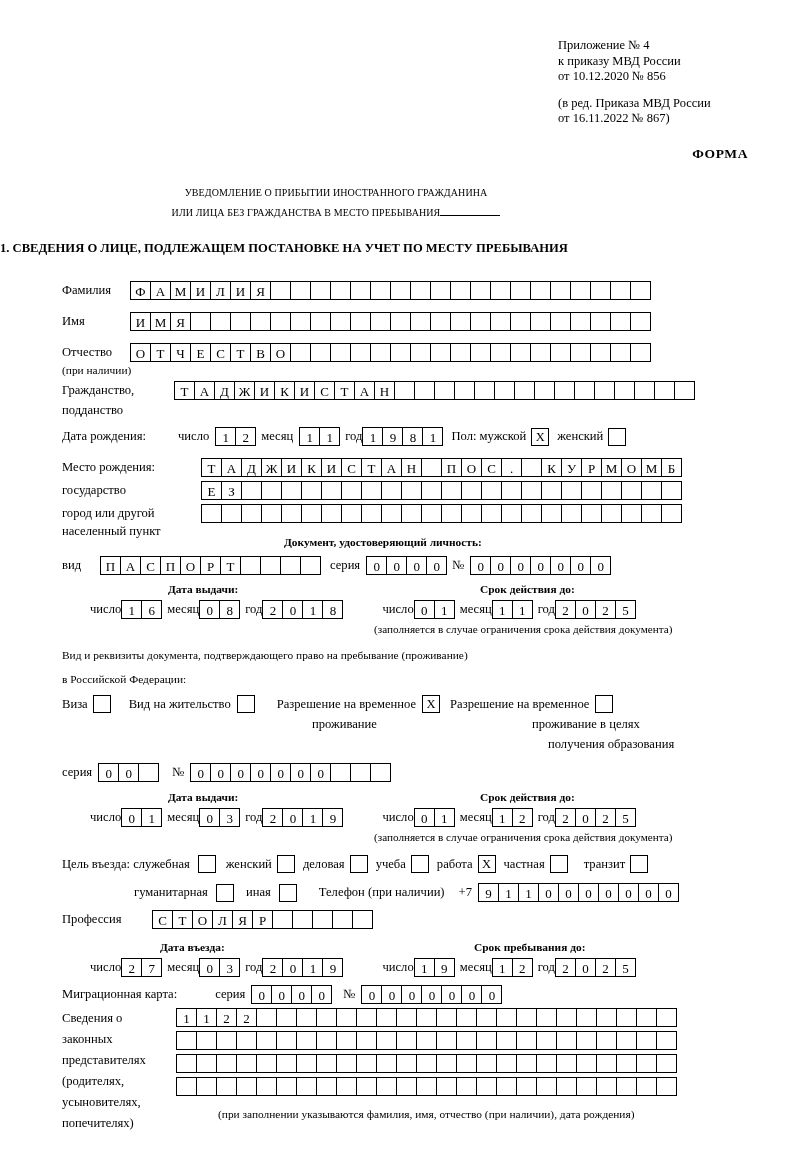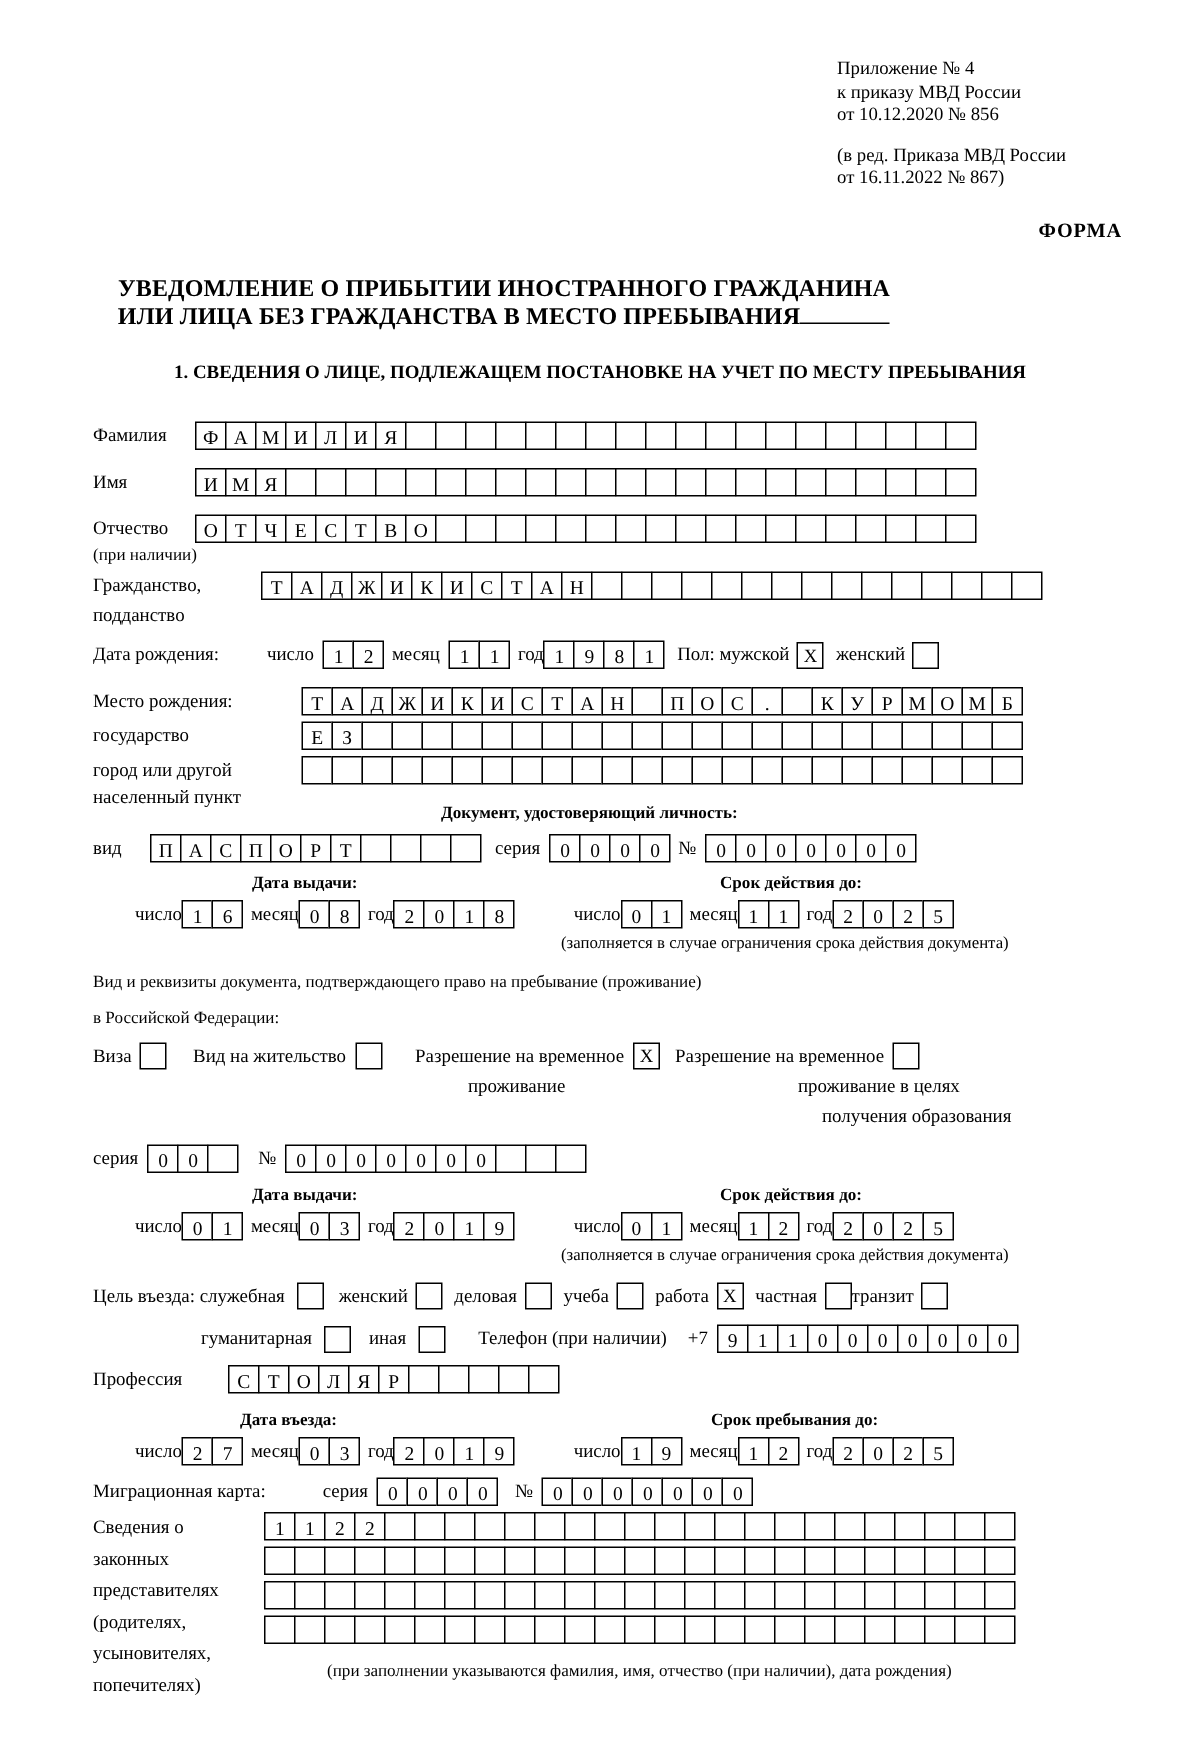"УВЕДОМЛЕНИЕ О ПРИБЫТИИ ИНОСТРАННОГО" .title { font-size: 16px -> 10px; font-weight: bold -> normal }
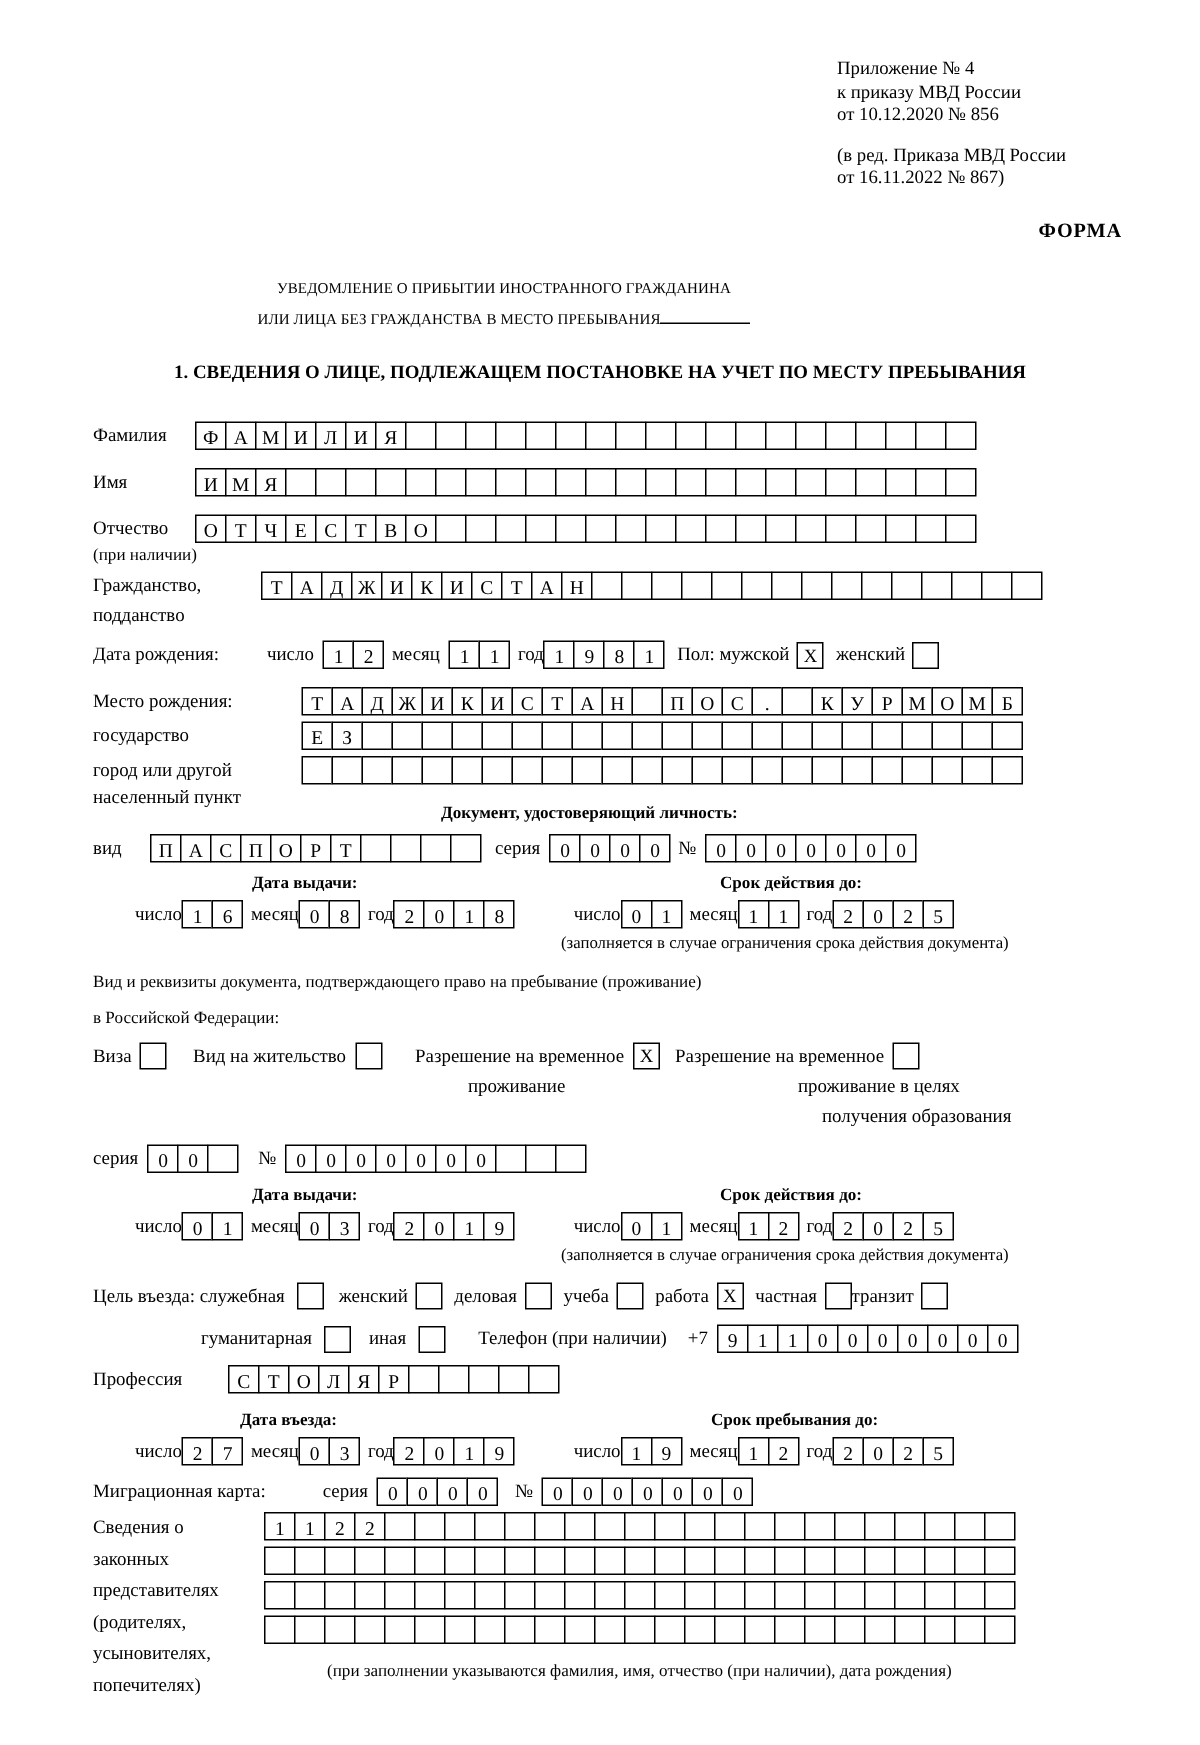"1. СВЕДЕНИЯ О ЛИЦЕ, ПОДЛЕЖАЩЕМ" .sect1 { text-align: center -> left }
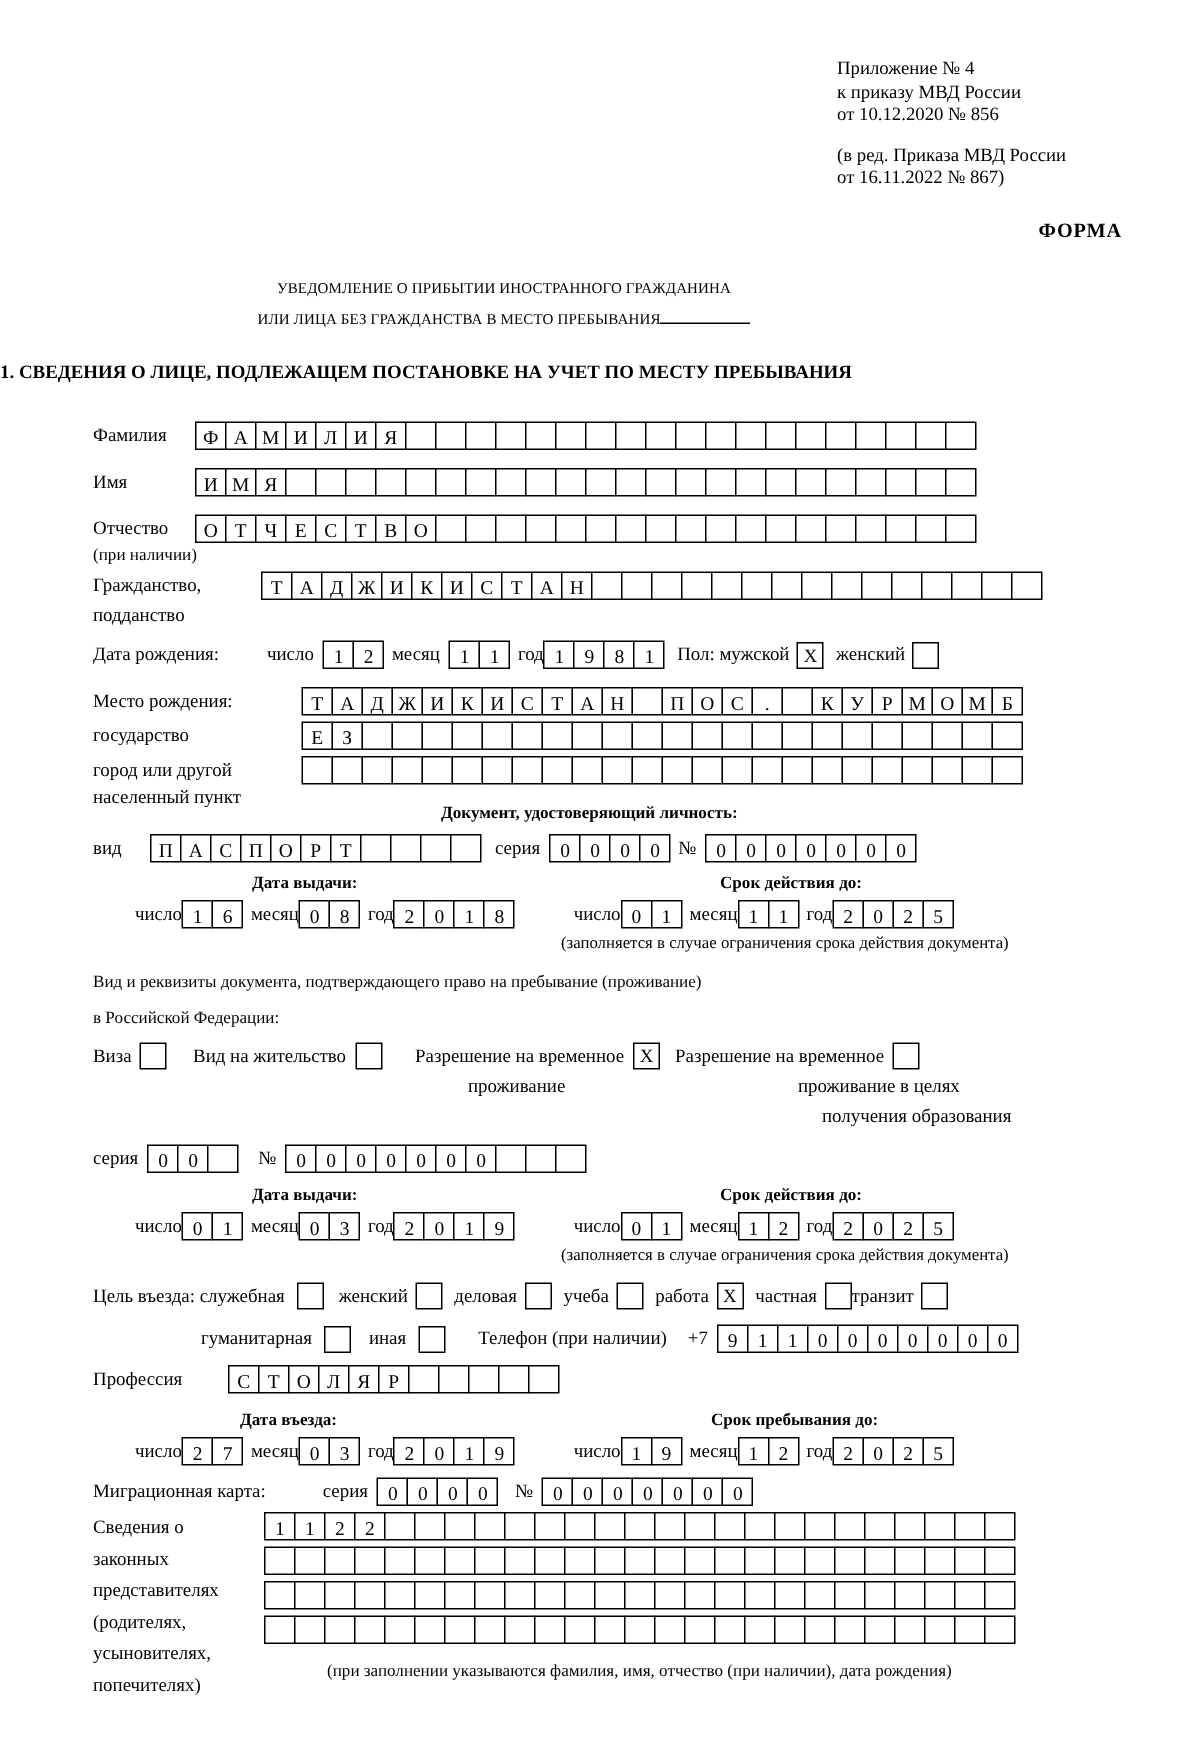"Документ, удостоверяющий личность:" div.row { left: 294px -> 284px }
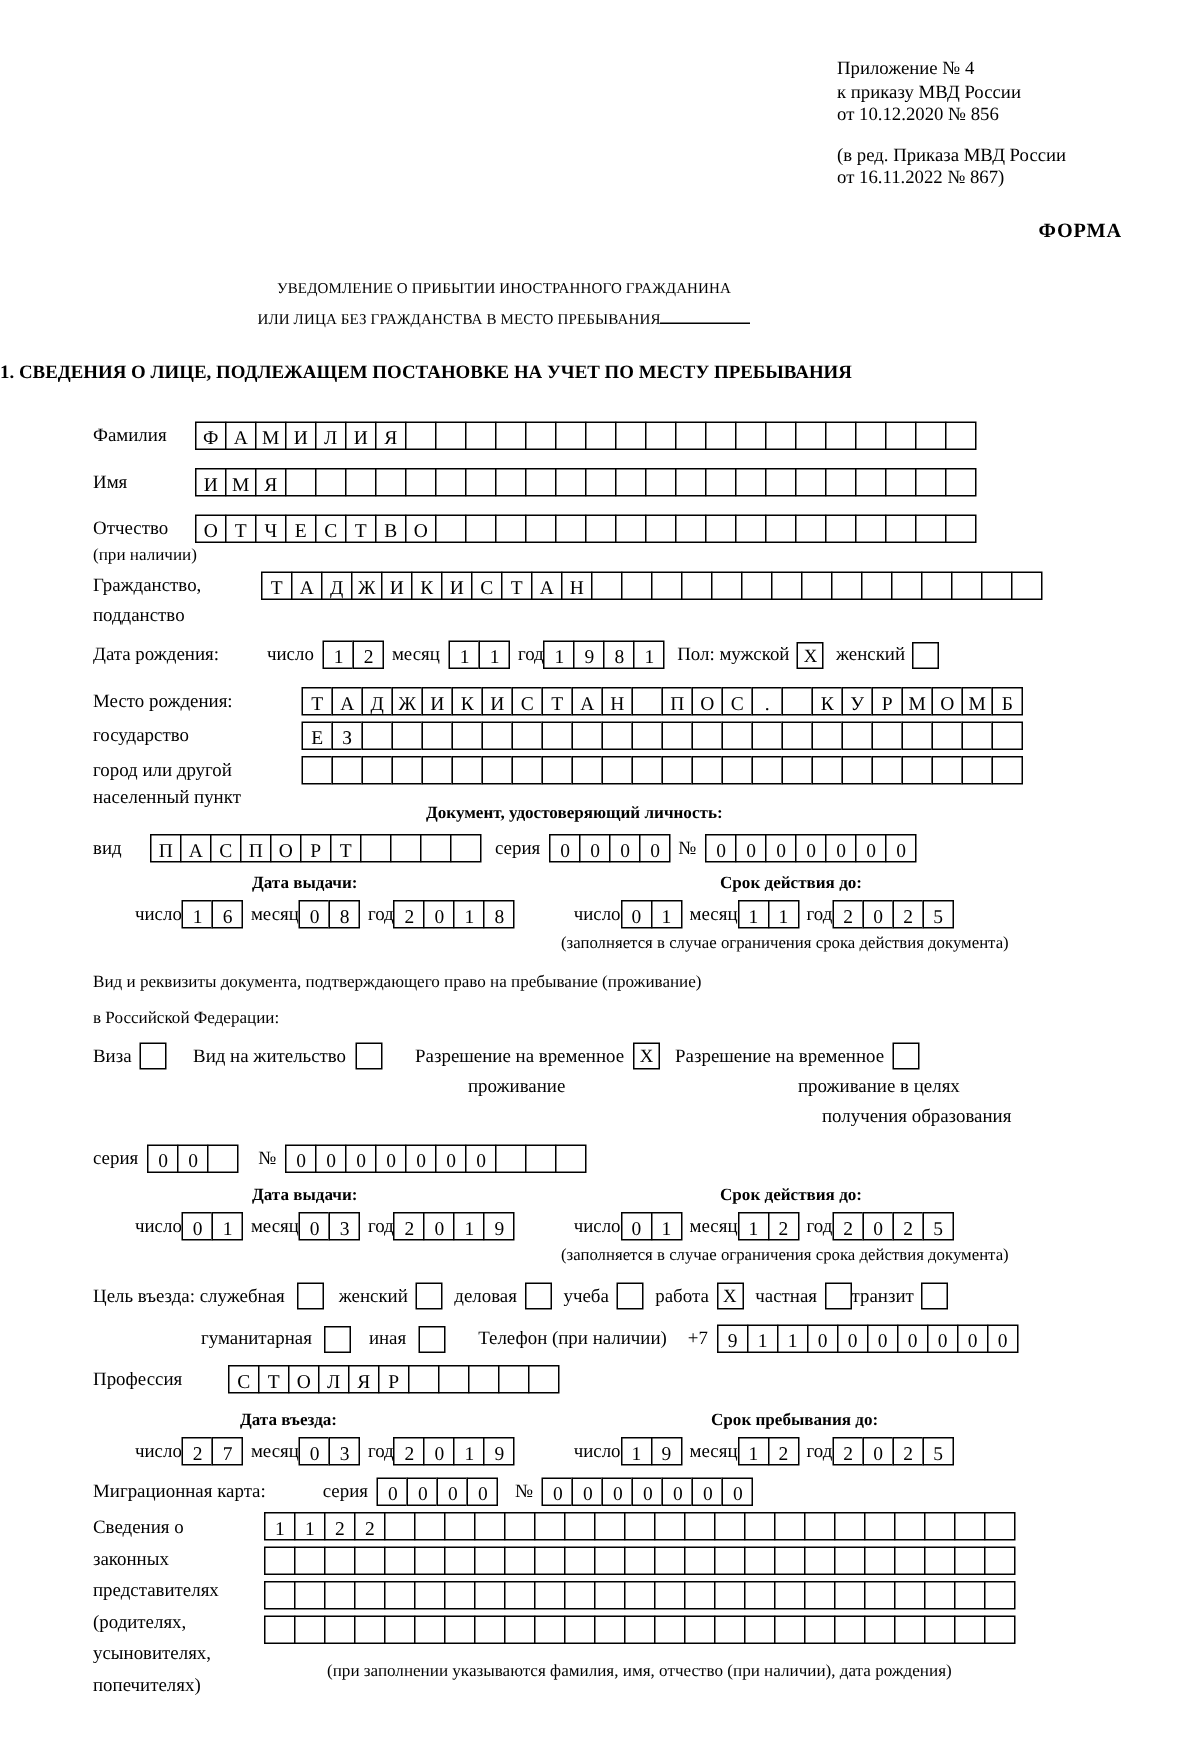"транзит" span.lbl { margin-left: 0 -> 16px }
